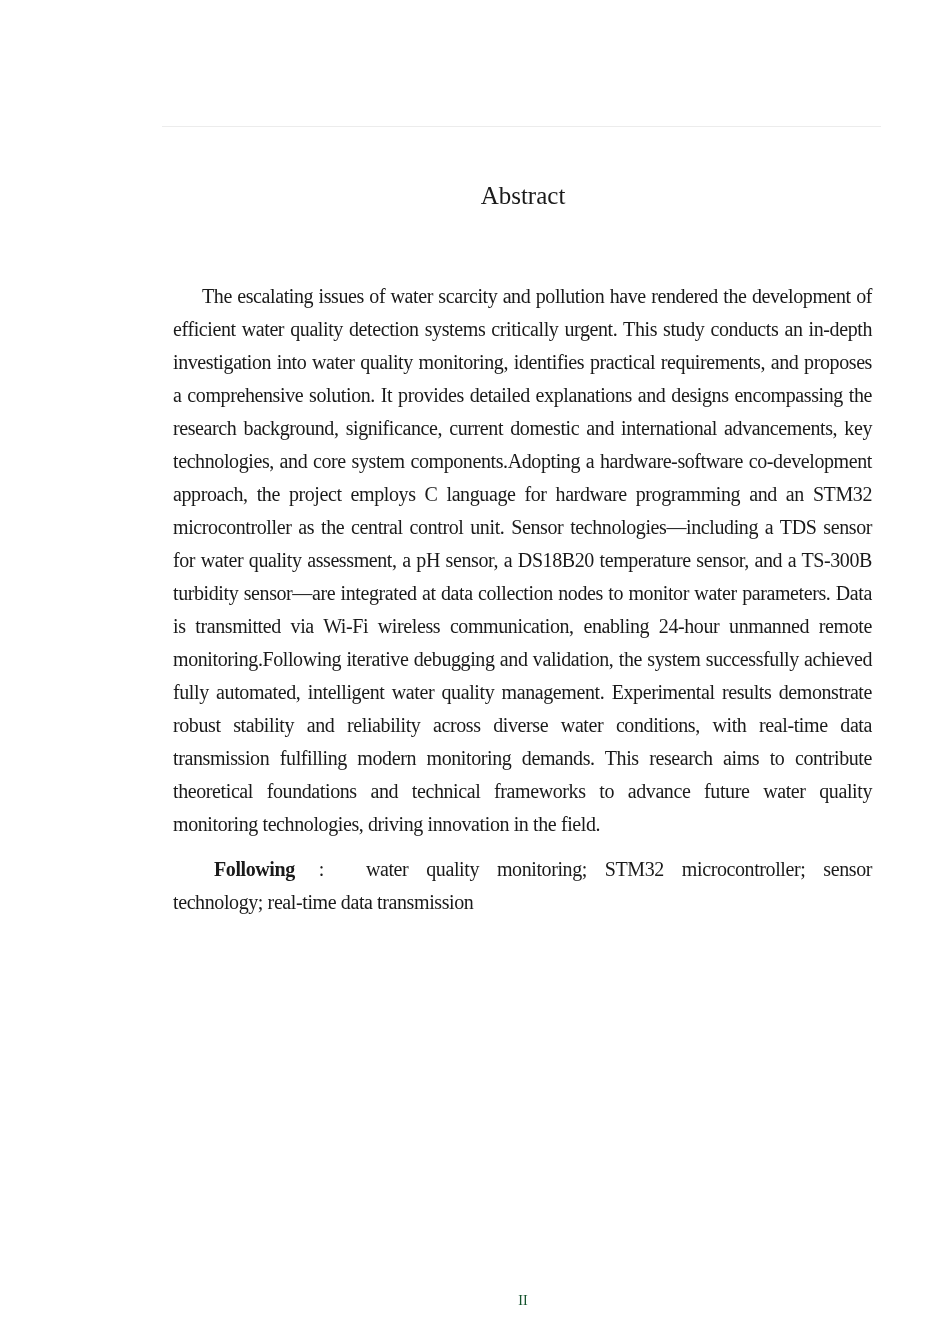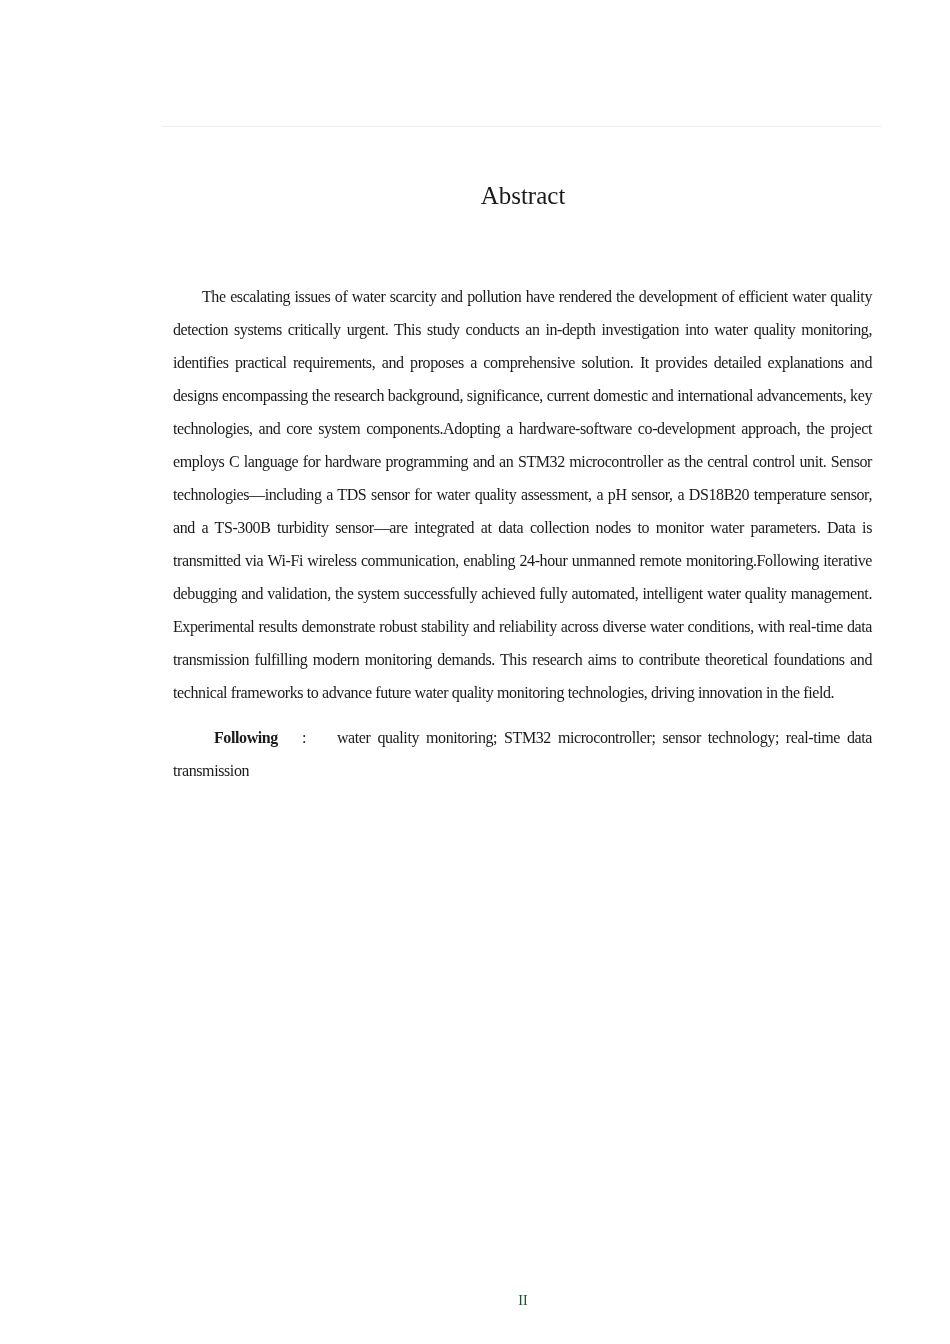"The escalating issues of water" .content p { font-size: 16px -> 20px }
